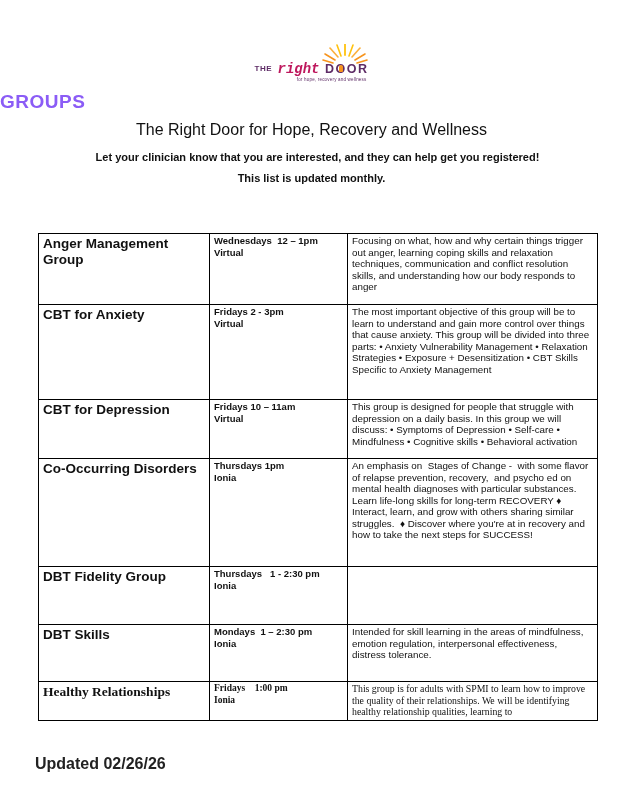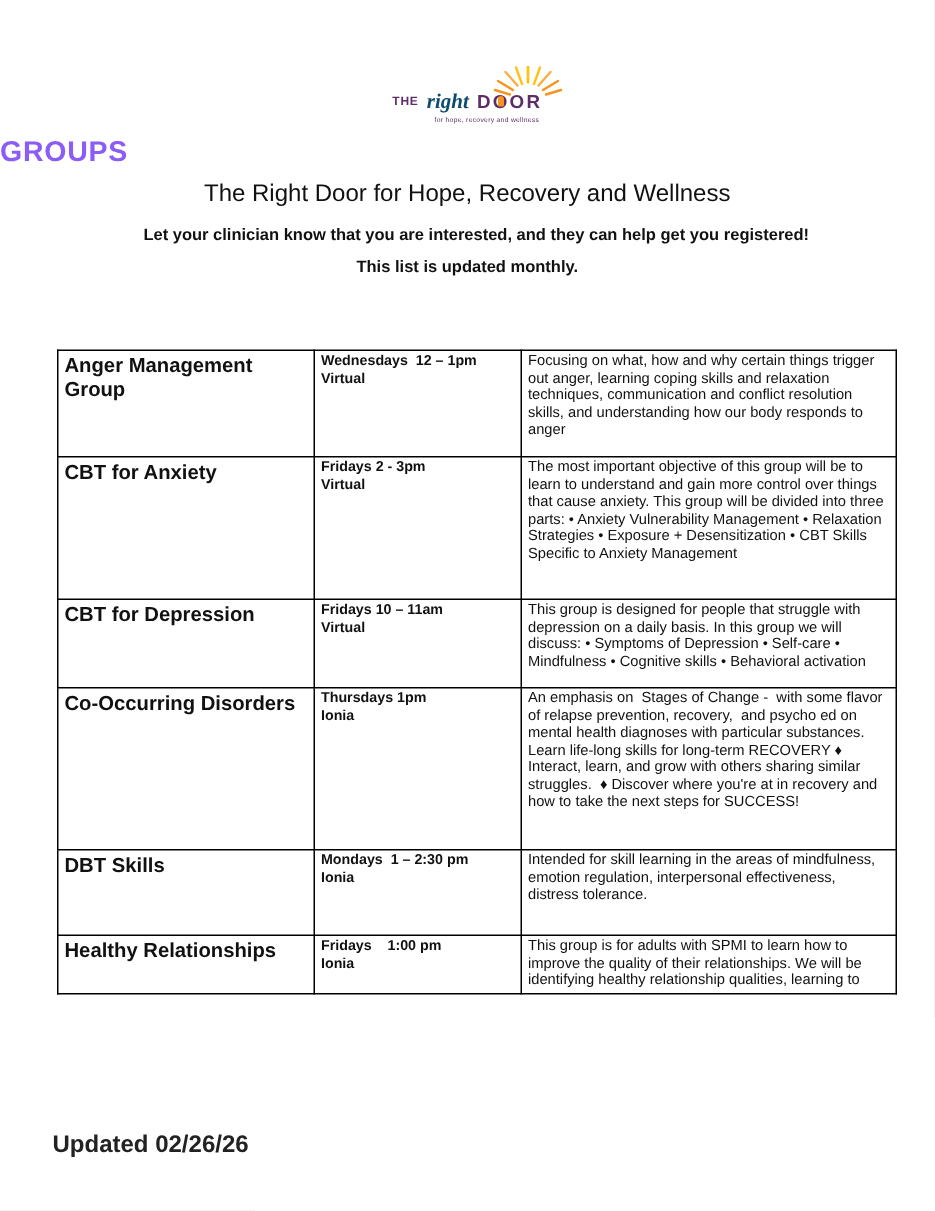"right" .logo-right { color: #0c4a6e -> #be185d; font-family: Liberation Serif, serif -> Liberation Mono, monospace }
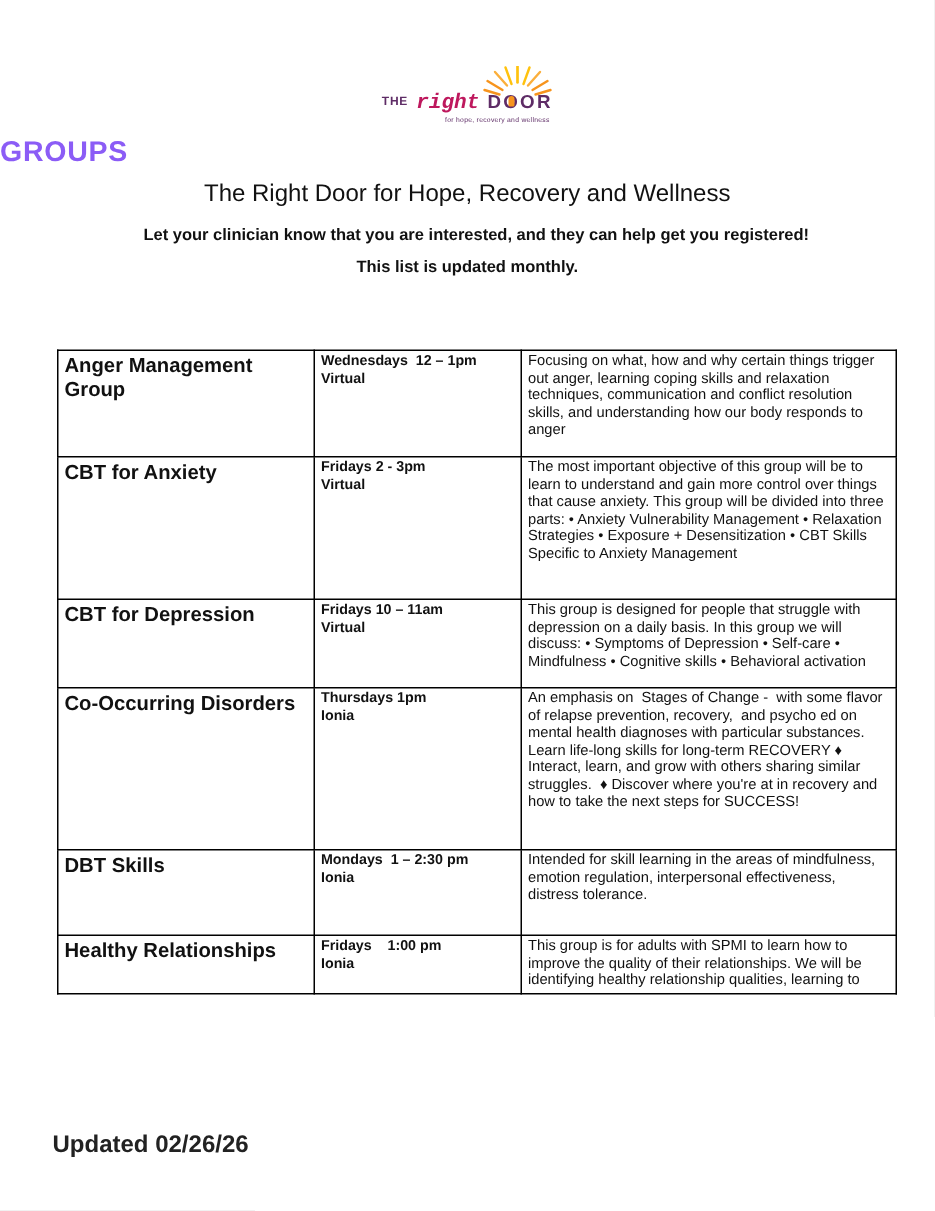"DBT Fidelity Group" tr.r4 { html: none -> <tr> <td> <div>DBT Fidelity Group</div> </td> <td> <div>Thursdays 1 - 2:30 pm</div> <div>Ionia</div> </td> <td> <div></div> </td> </tr> }
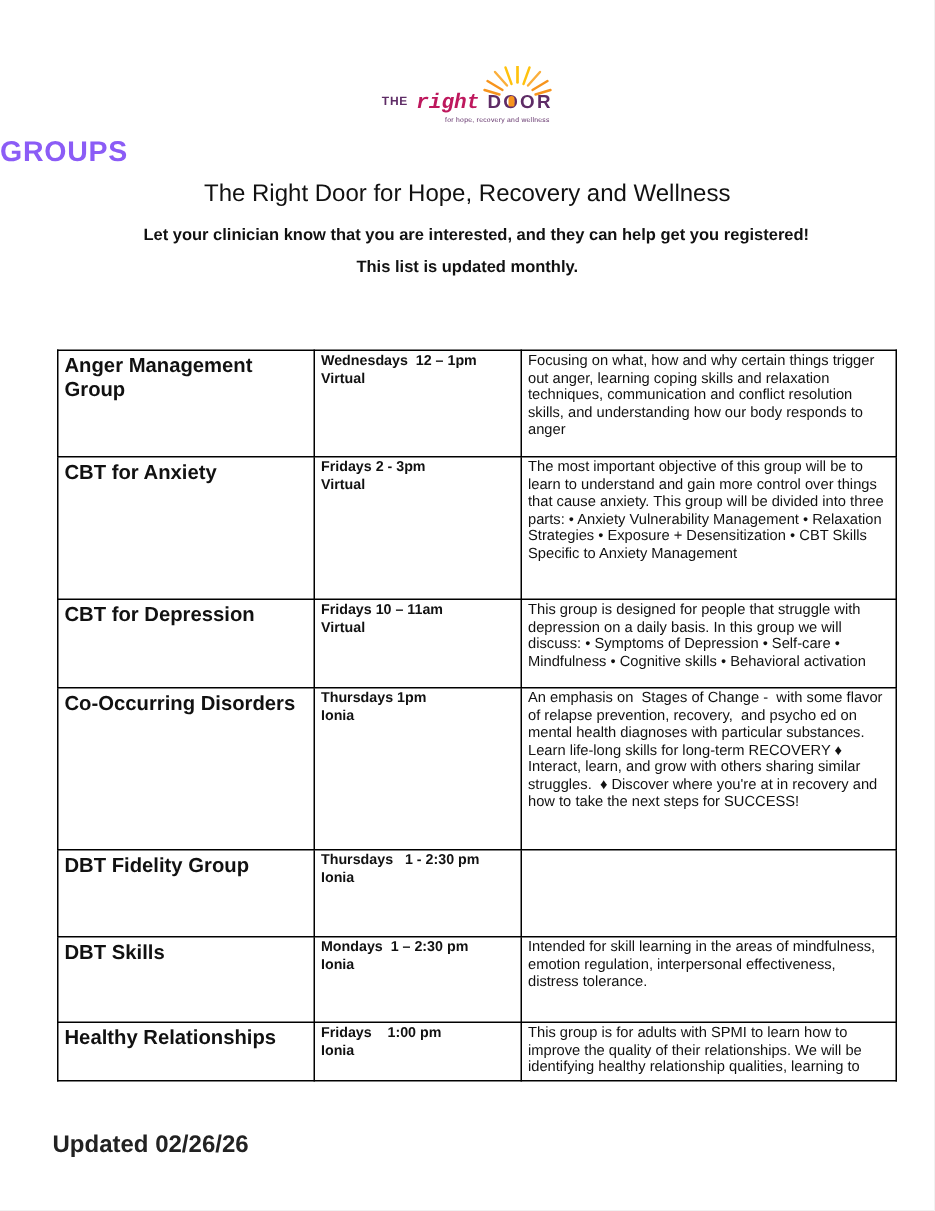"Healthy Relationships" tr.r6 { font-family: none -> Liberation Serif, serif }
